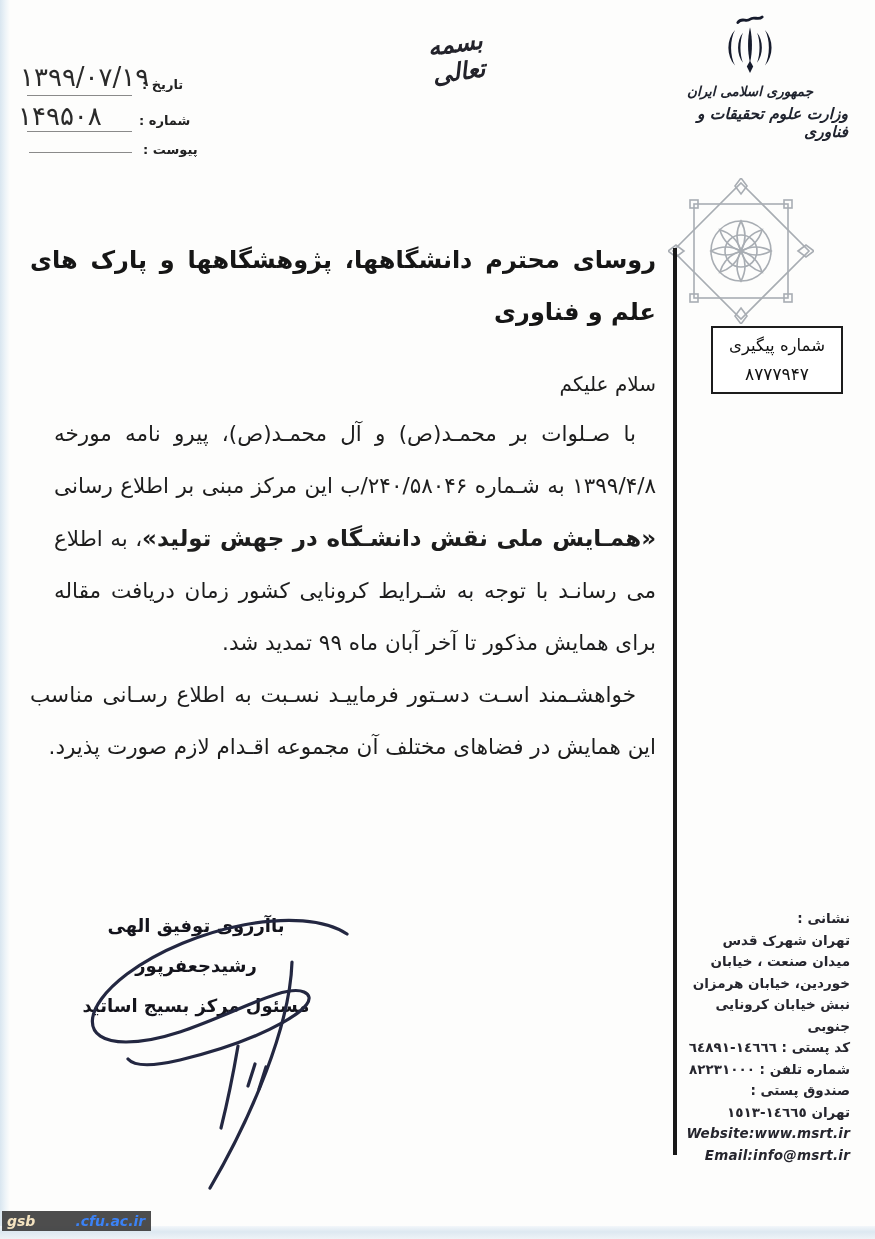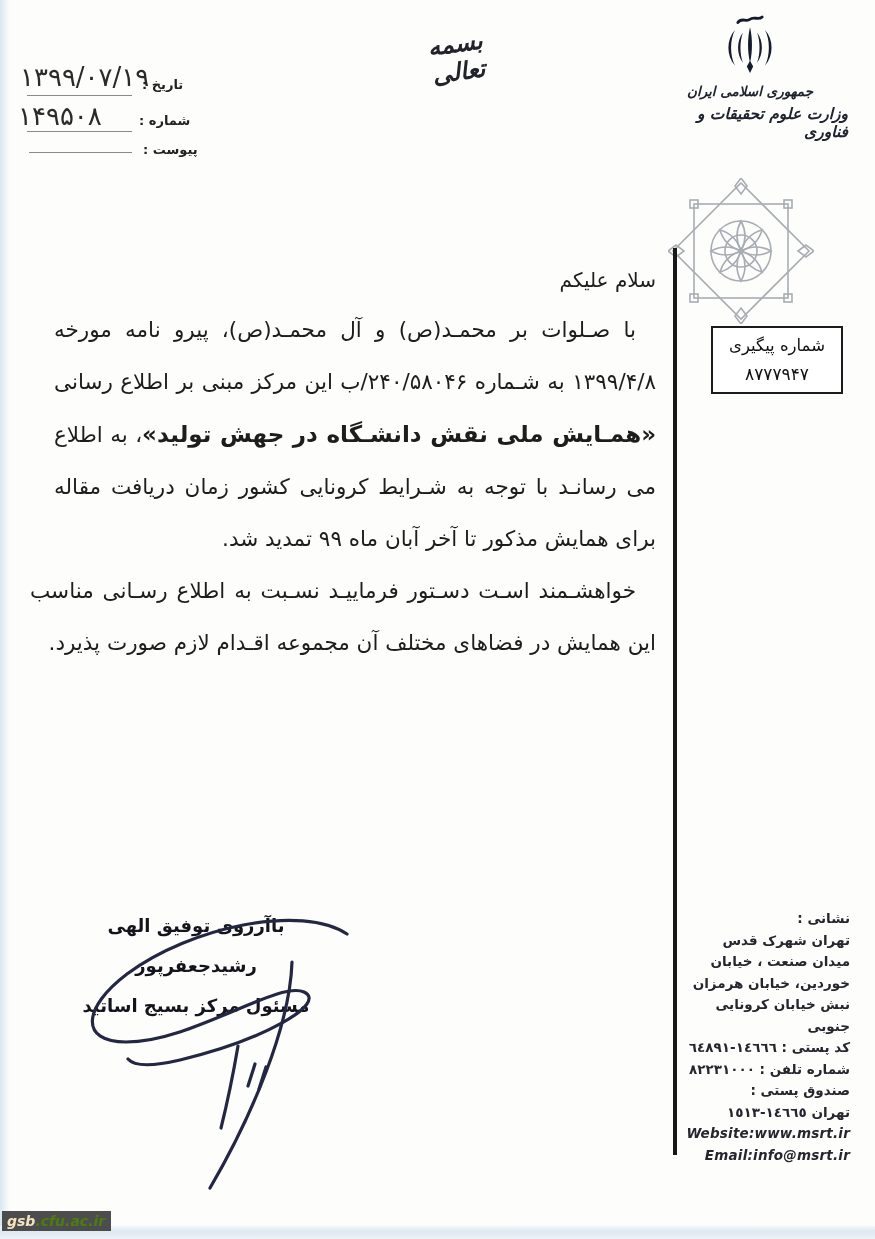"روسای محترم دانشگاهها، پژوهشگاهها و" div.addressee { html: none -> <div>روسای محترم دانشگاهها، پژوهشگاهها و پارک های علم و فناوری</div> }
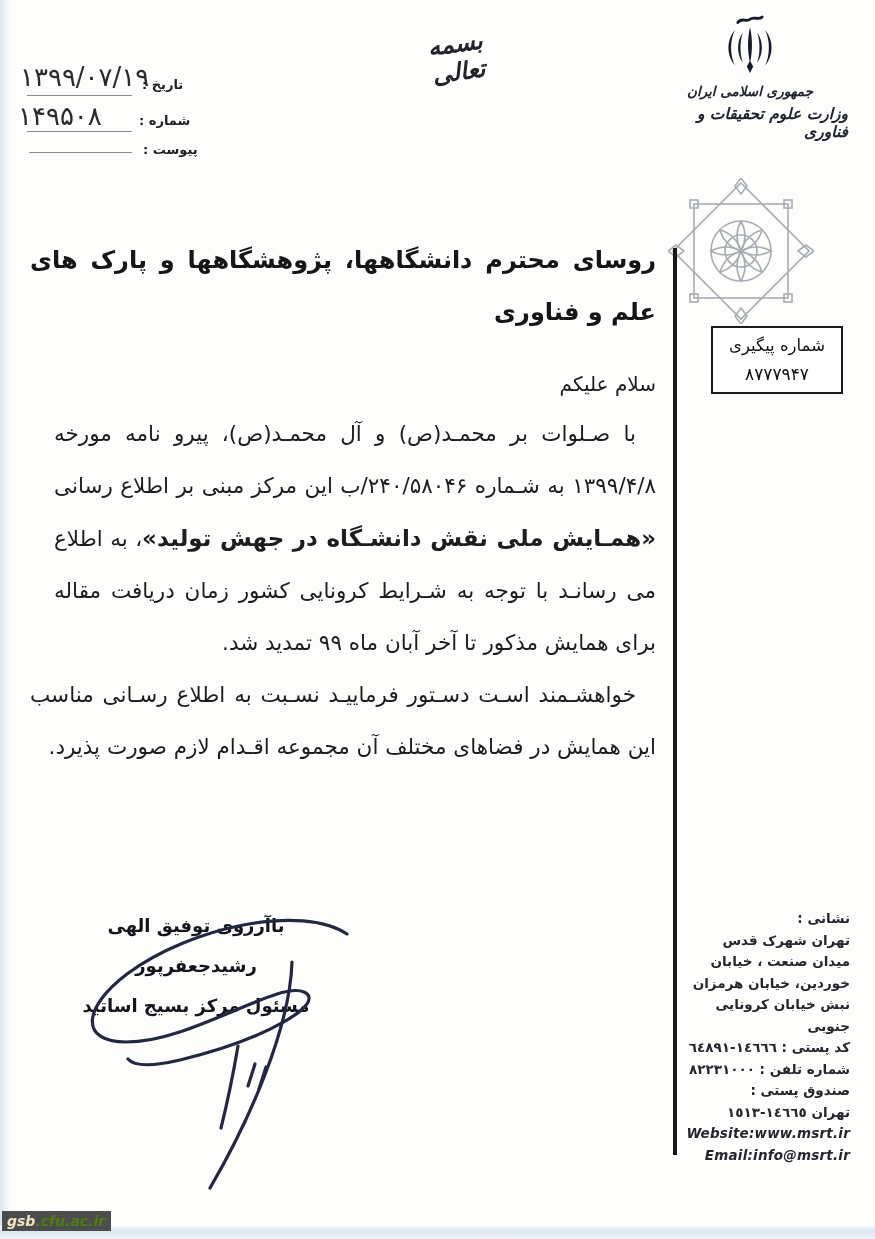".cfu.ac.ir" span { color: #4d7c0f -> #3b82f6; margin-left: none -> 40px }
